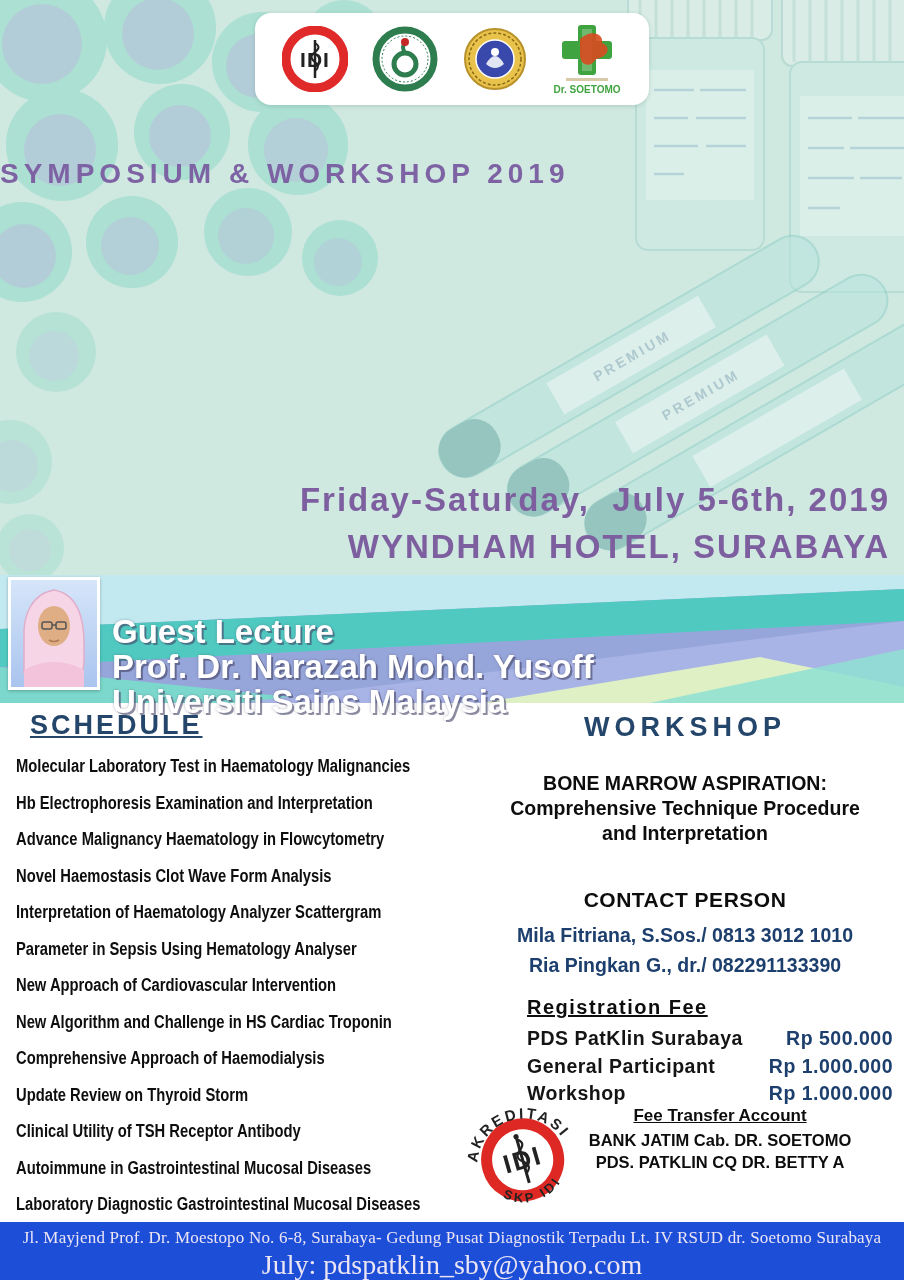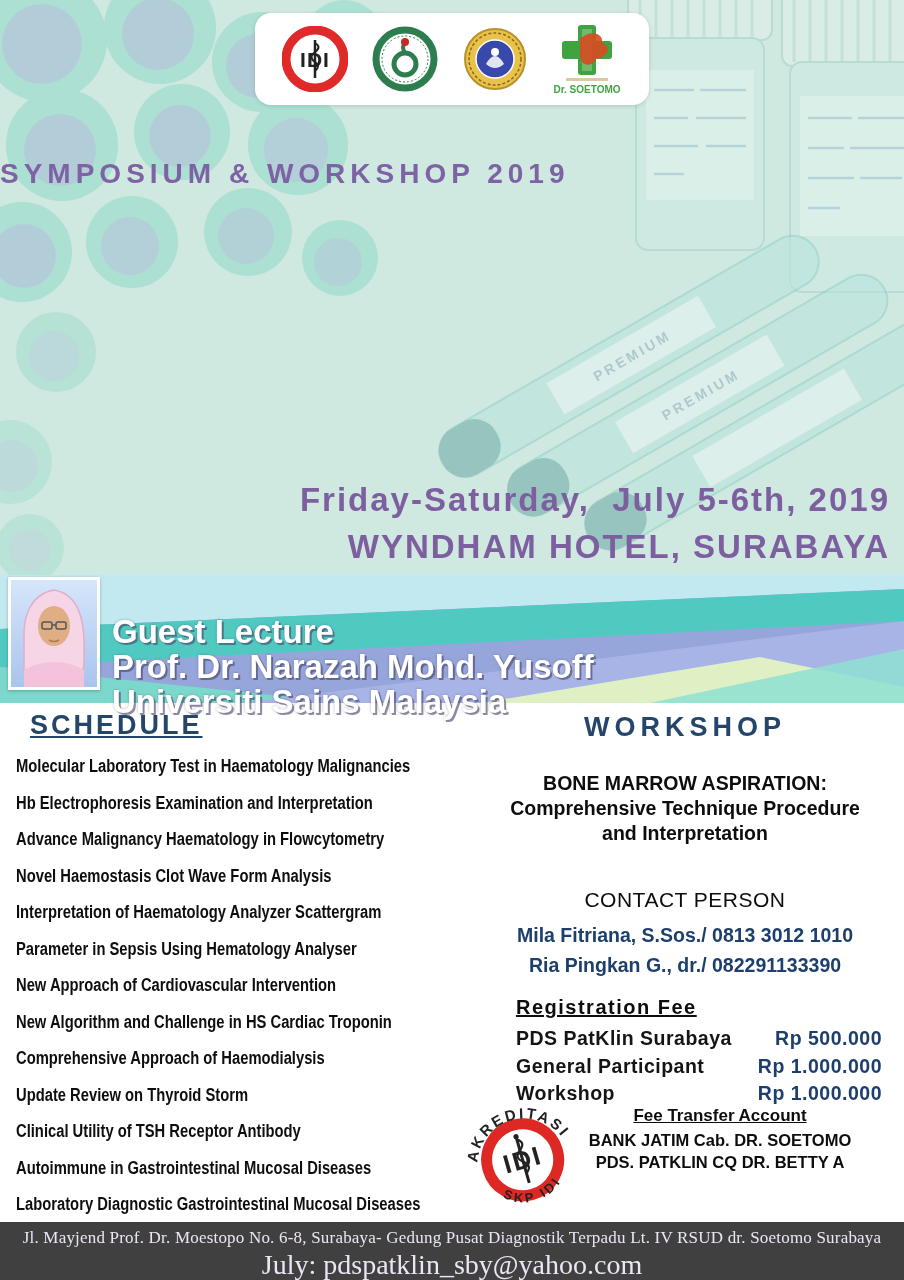"CONTACT PERSON" .contact-heading { font-weight: 400 -> 700 }
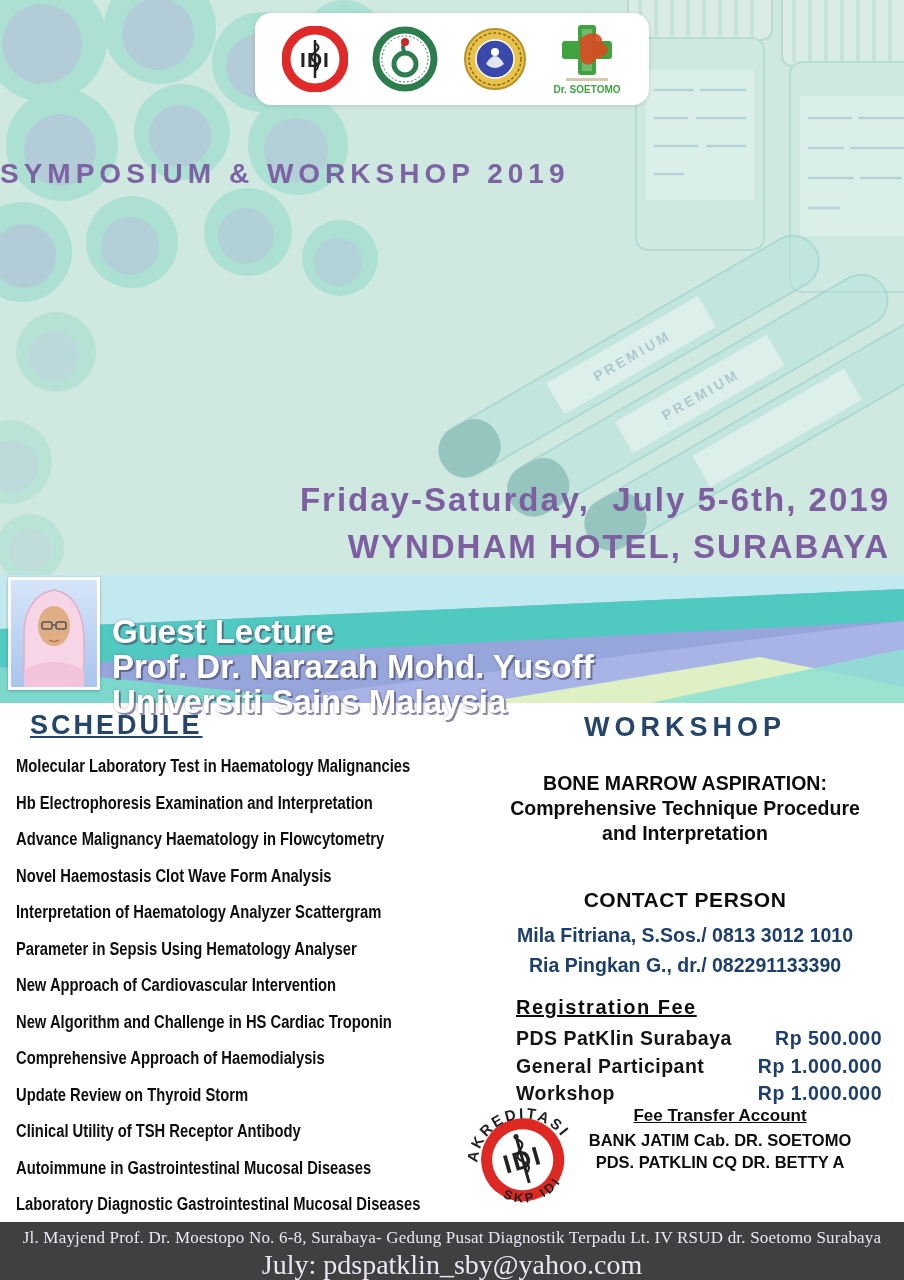"Registration Fee" .regfee { left: 516px -> 527px }
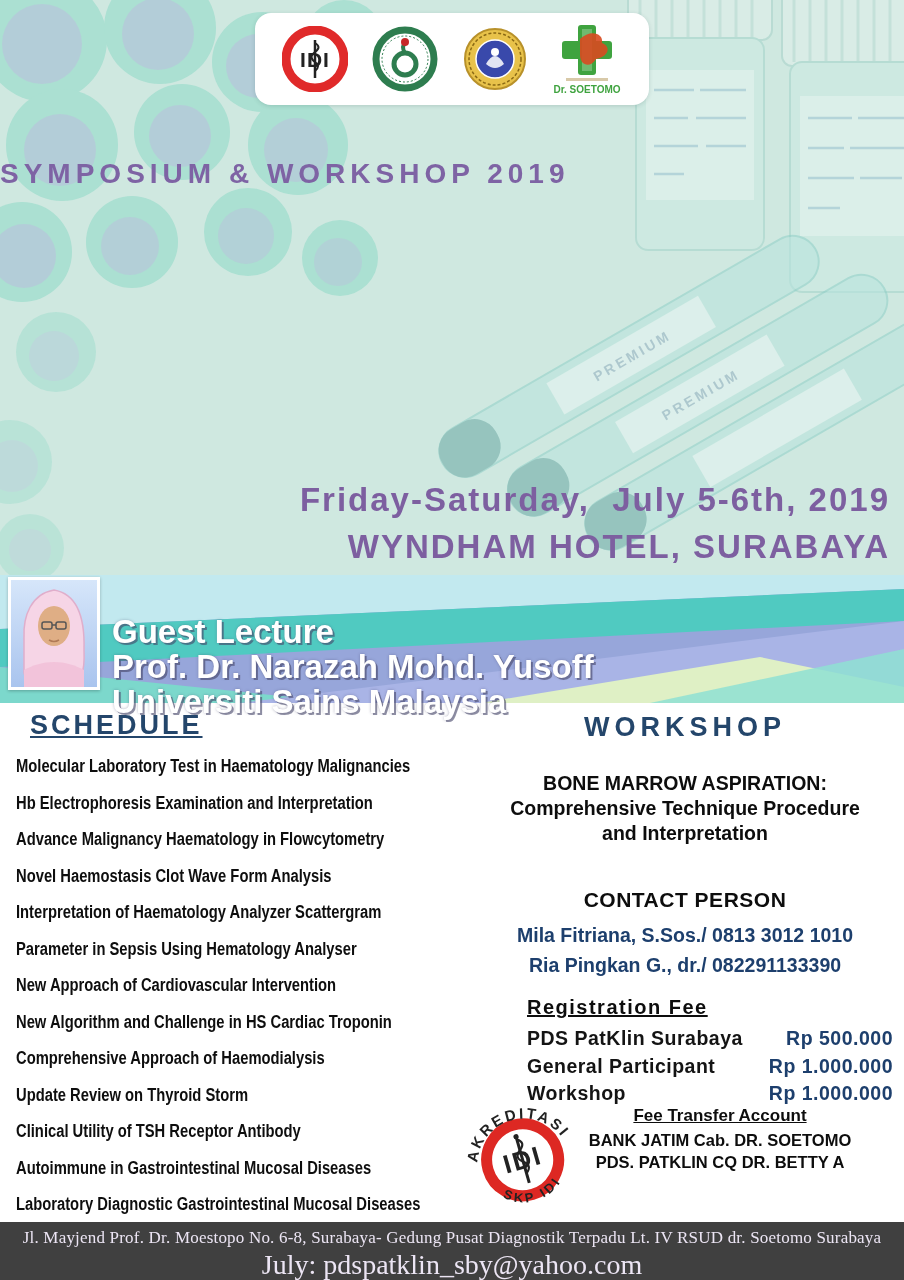"Jl. Mayjend Prof. Dr. Moestopo" .poster-footer { background: #404040 -> #1d4ed8 }
